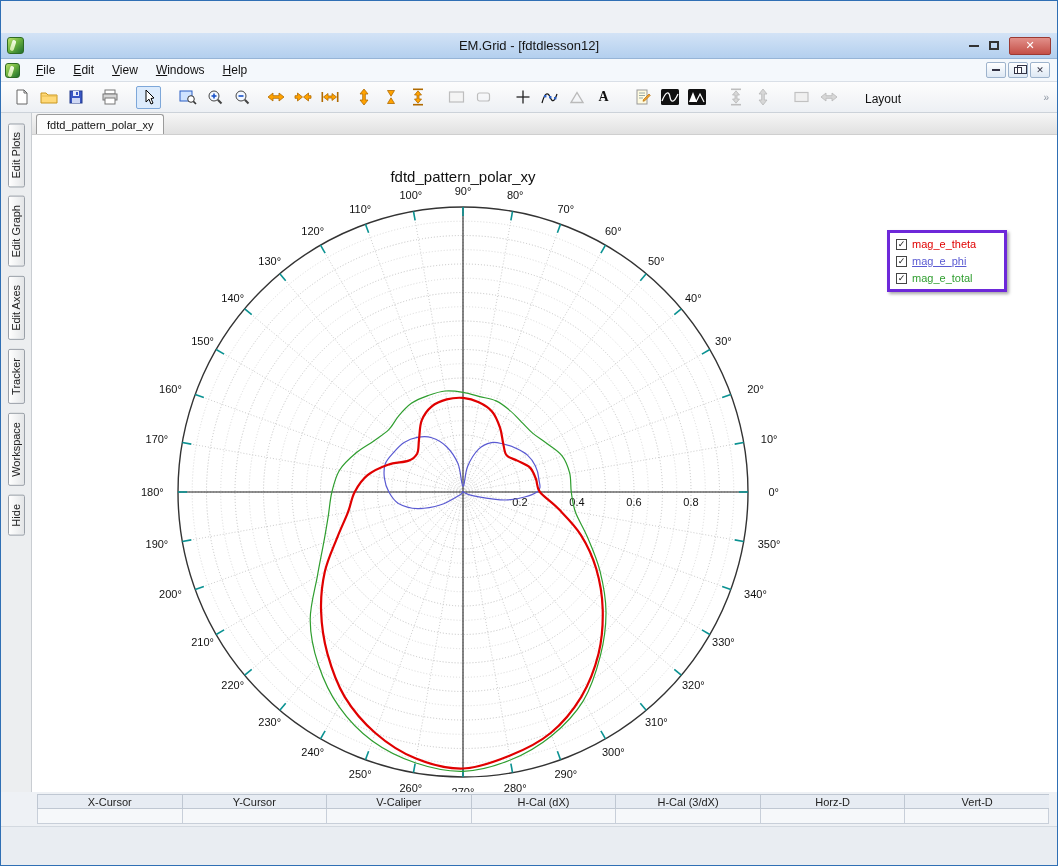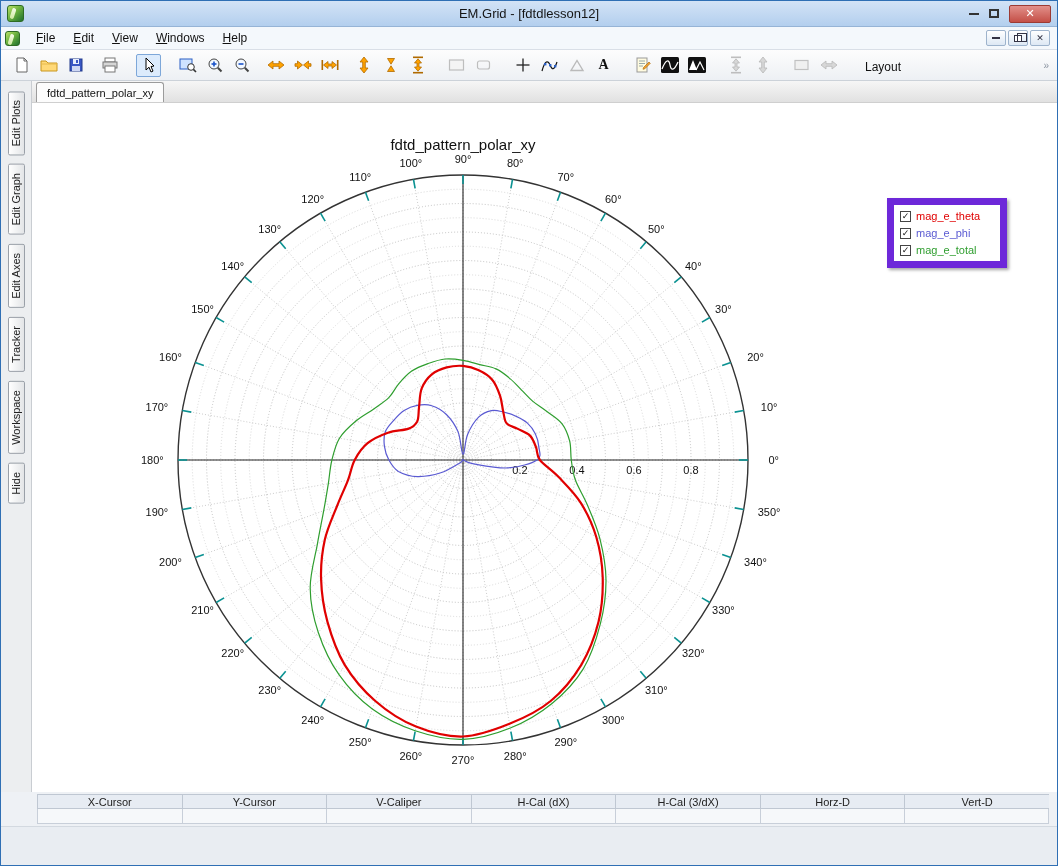"EM.Grid - [fdtdlesson12]" .titlebar { margin-top: none -> 32px }
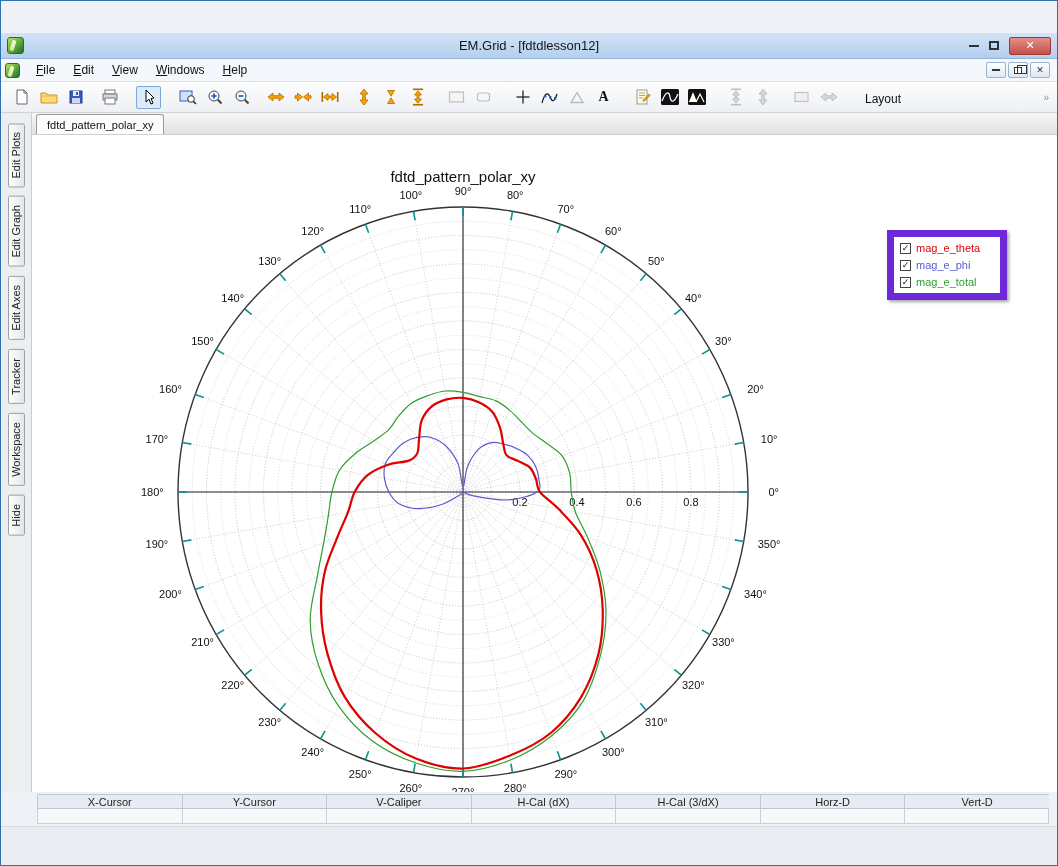"mag_e_theta" .legend { border: 7px solid #6d28d9 -> 3px solid #6d28d9 }
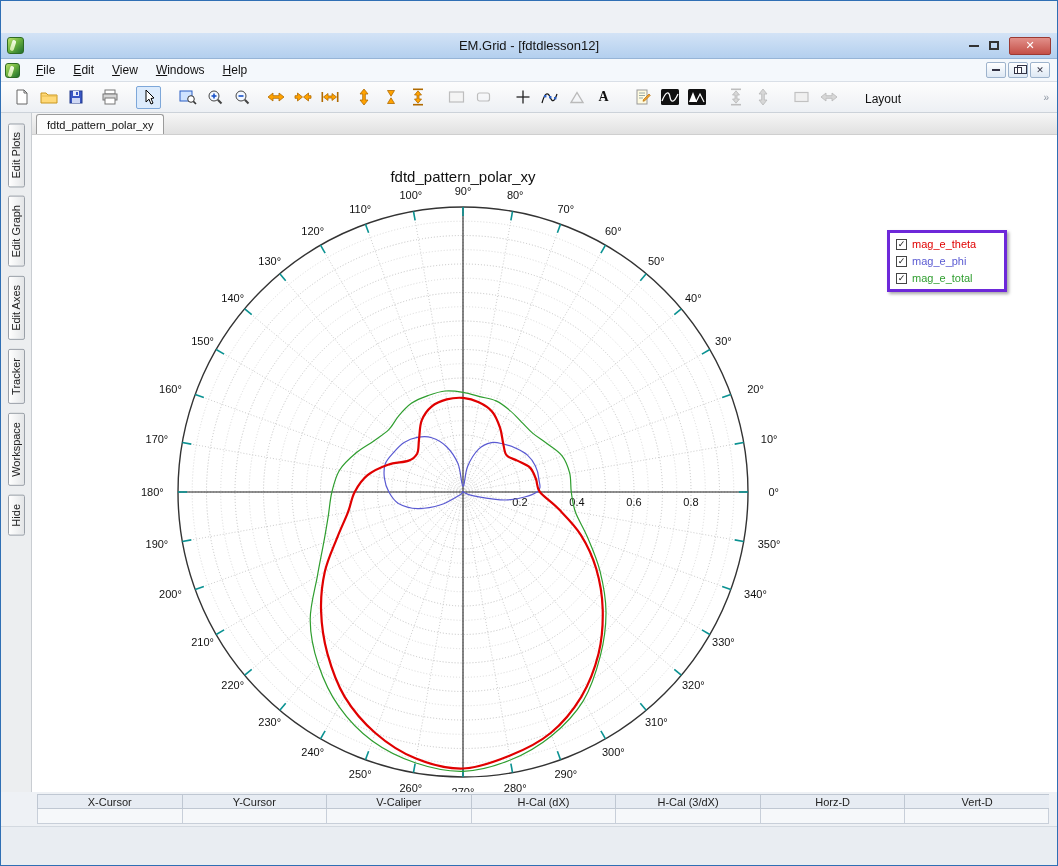"mag_e_phi" span.legend-label { text-decoration: none -> underline }
